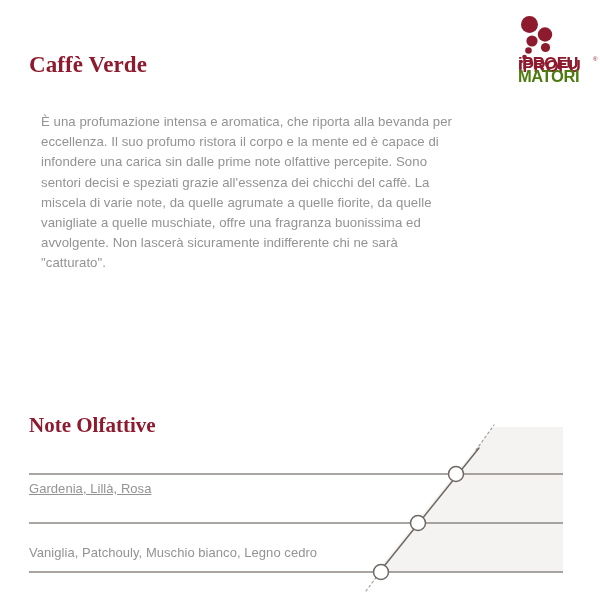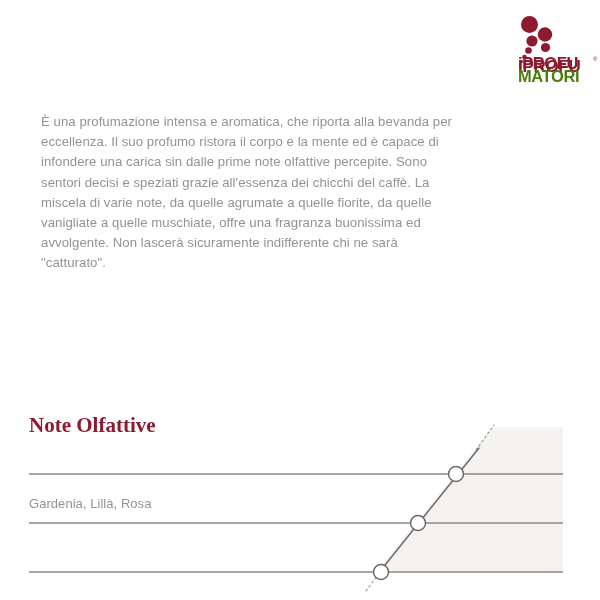"Caffè Verde" h1.product-title { html: none -> <h1>Caffè Verde</h1> }
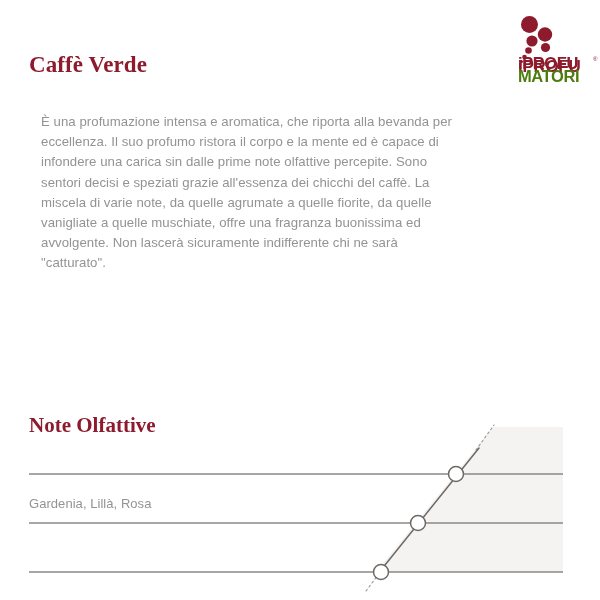"Gardenia, Lillà, Rosa" .note-row-label.r1 { text-decoration: none -> underline; top: 91px -> 76px }
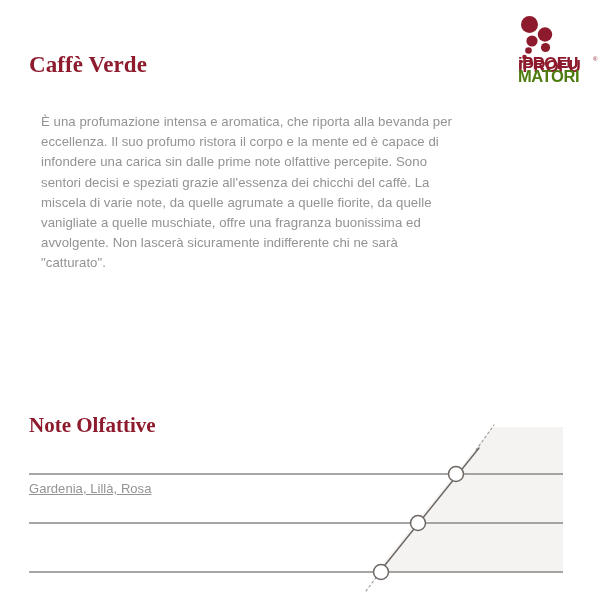"Vaniglia, Patchouly, Muschio bianco," div.note-row-label { html: none -> <div>Vaniglia, Patchouly, Muschio bianco, Legno cedro</div> }
